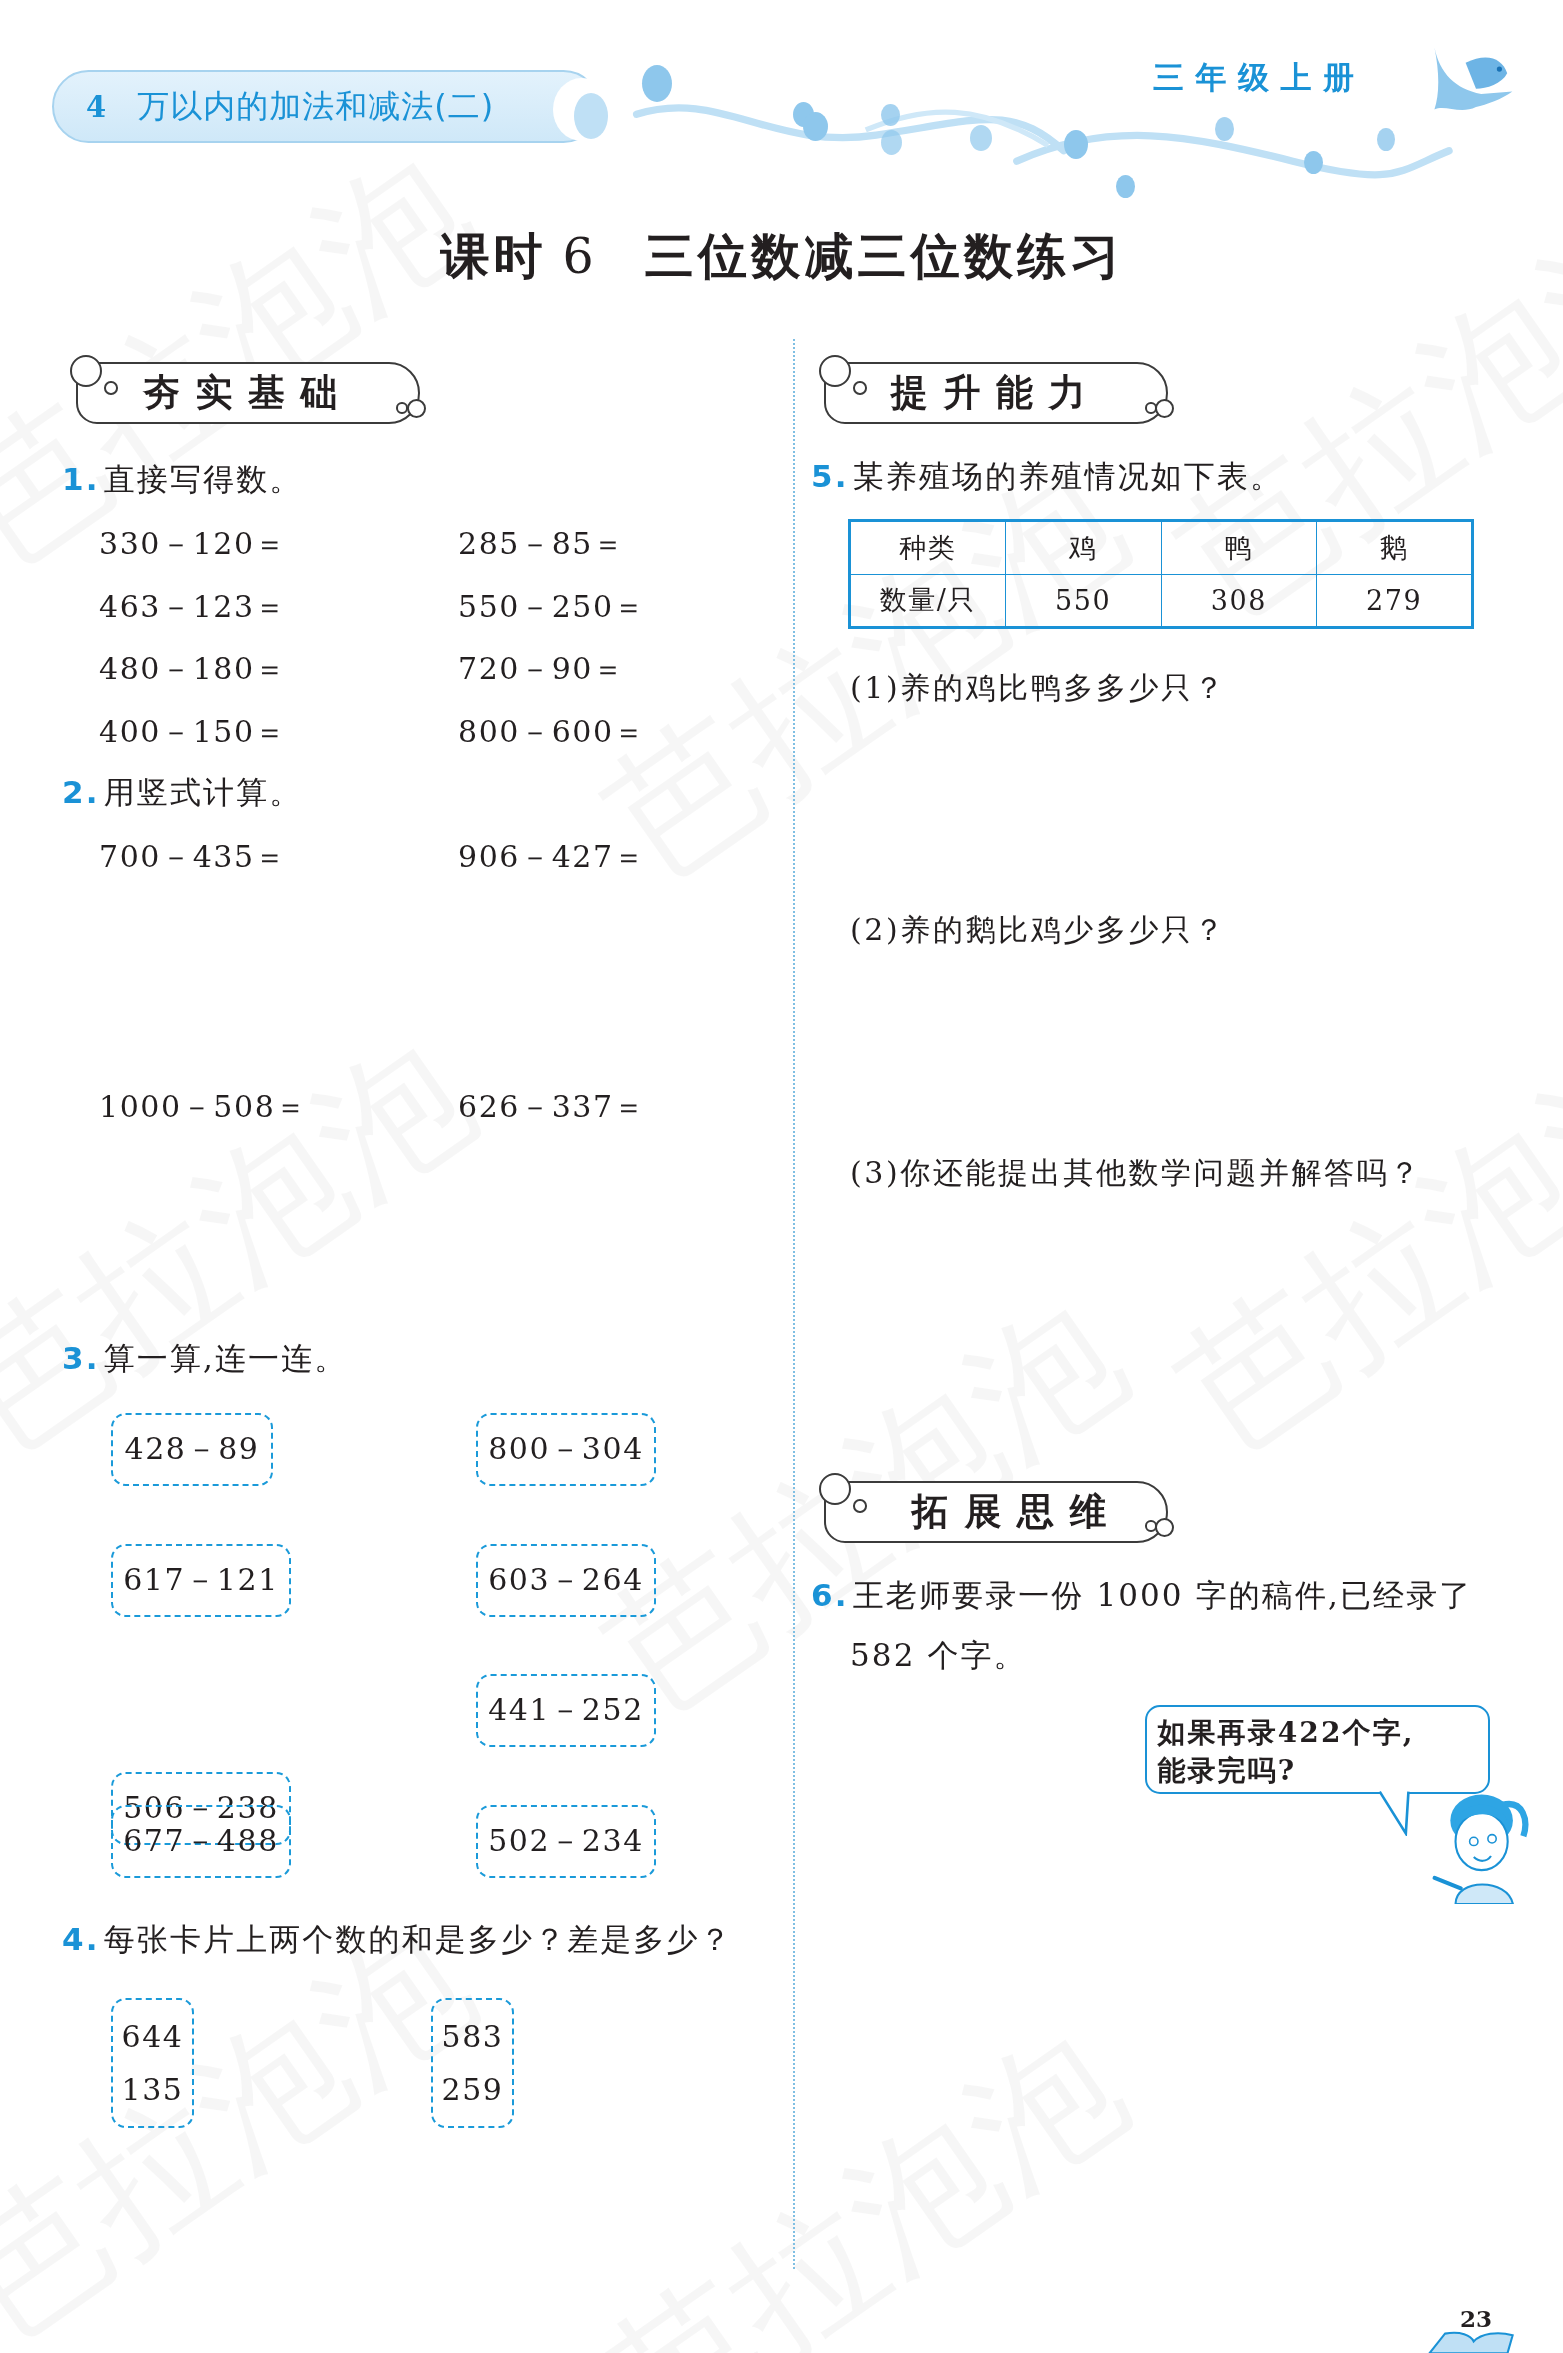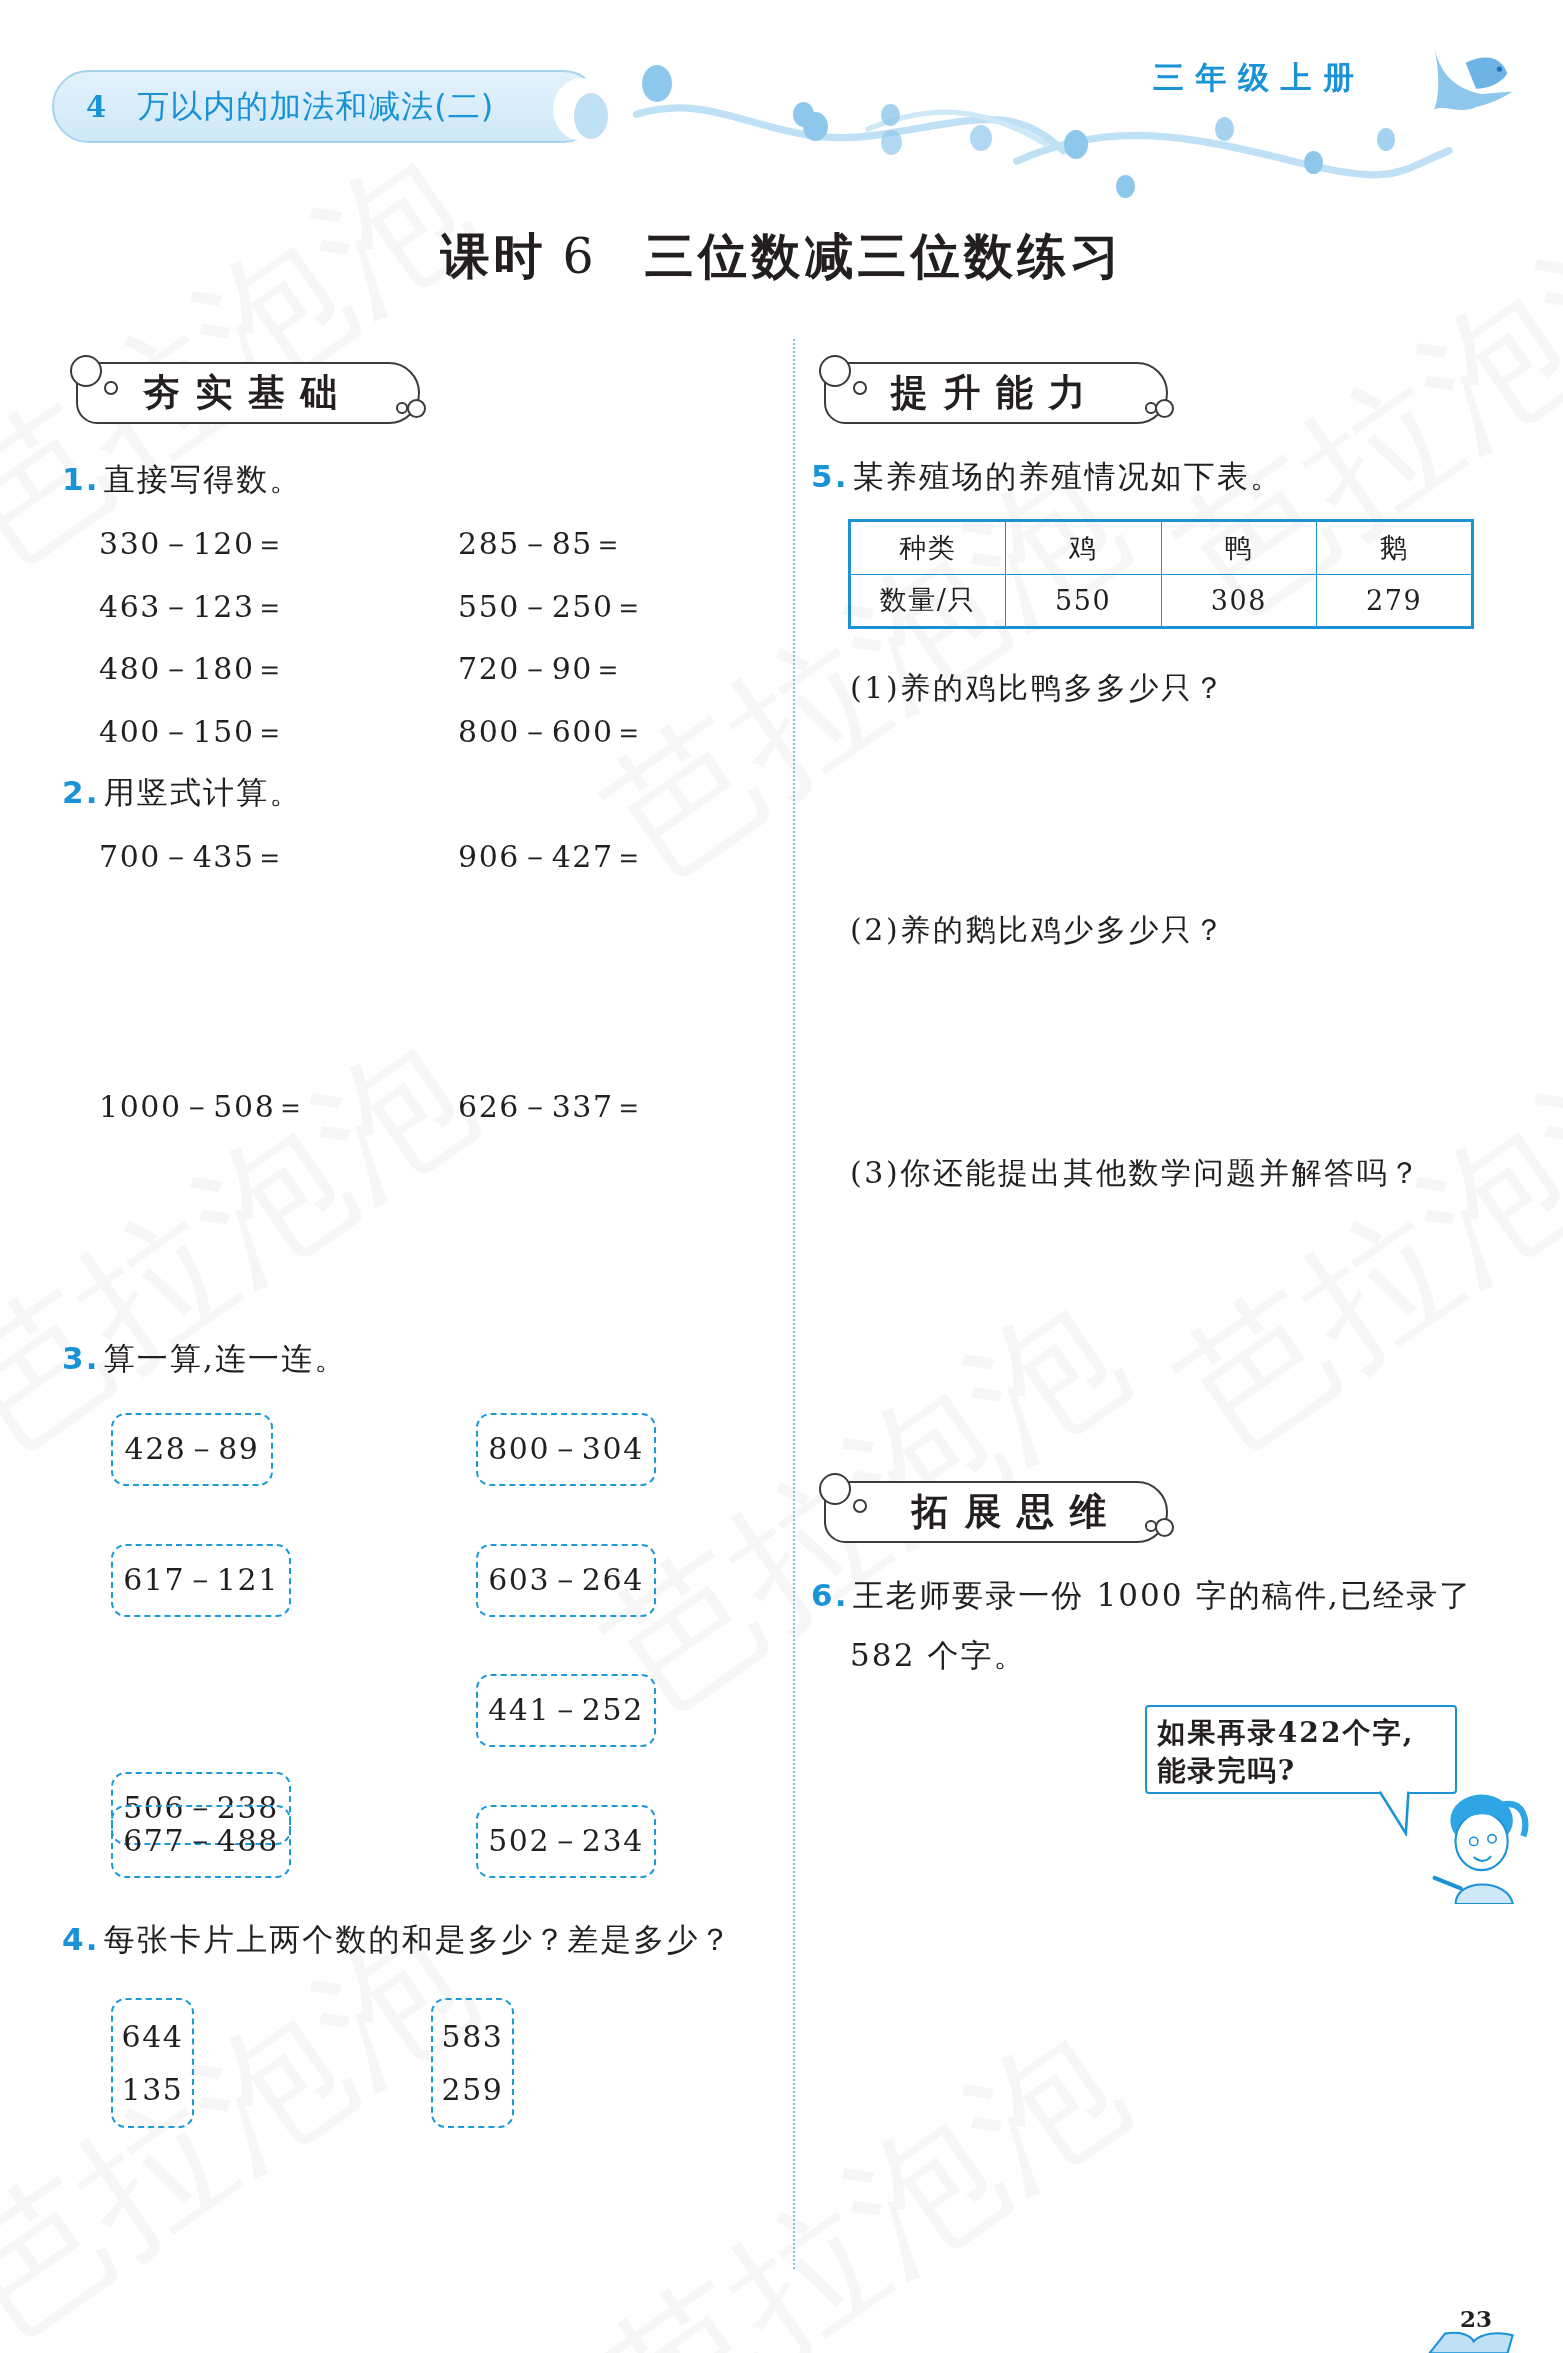"如果再录422个字," .speech { border-radius: 4px -> 15px; width: 312px -> 345px }
